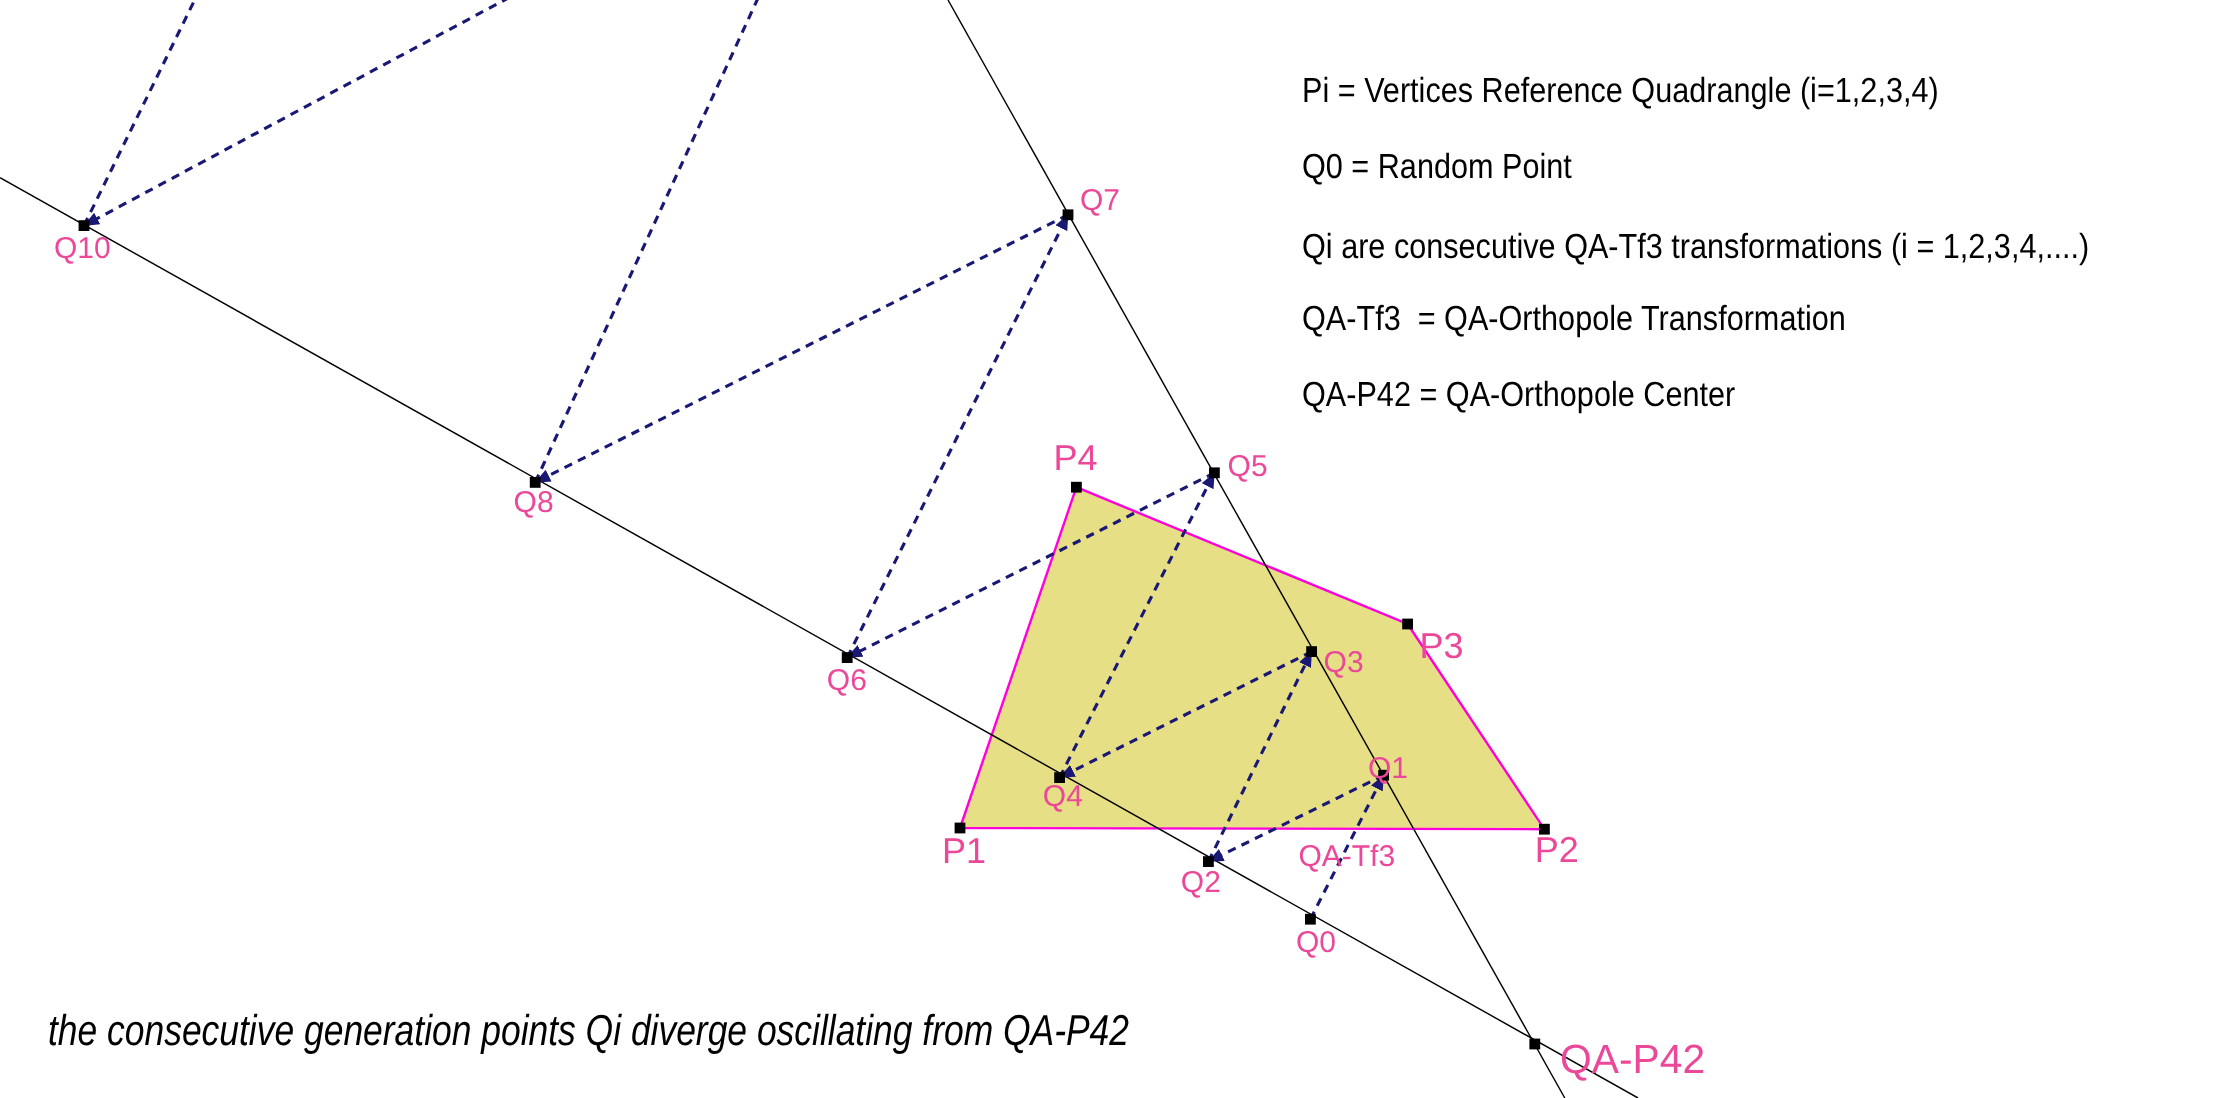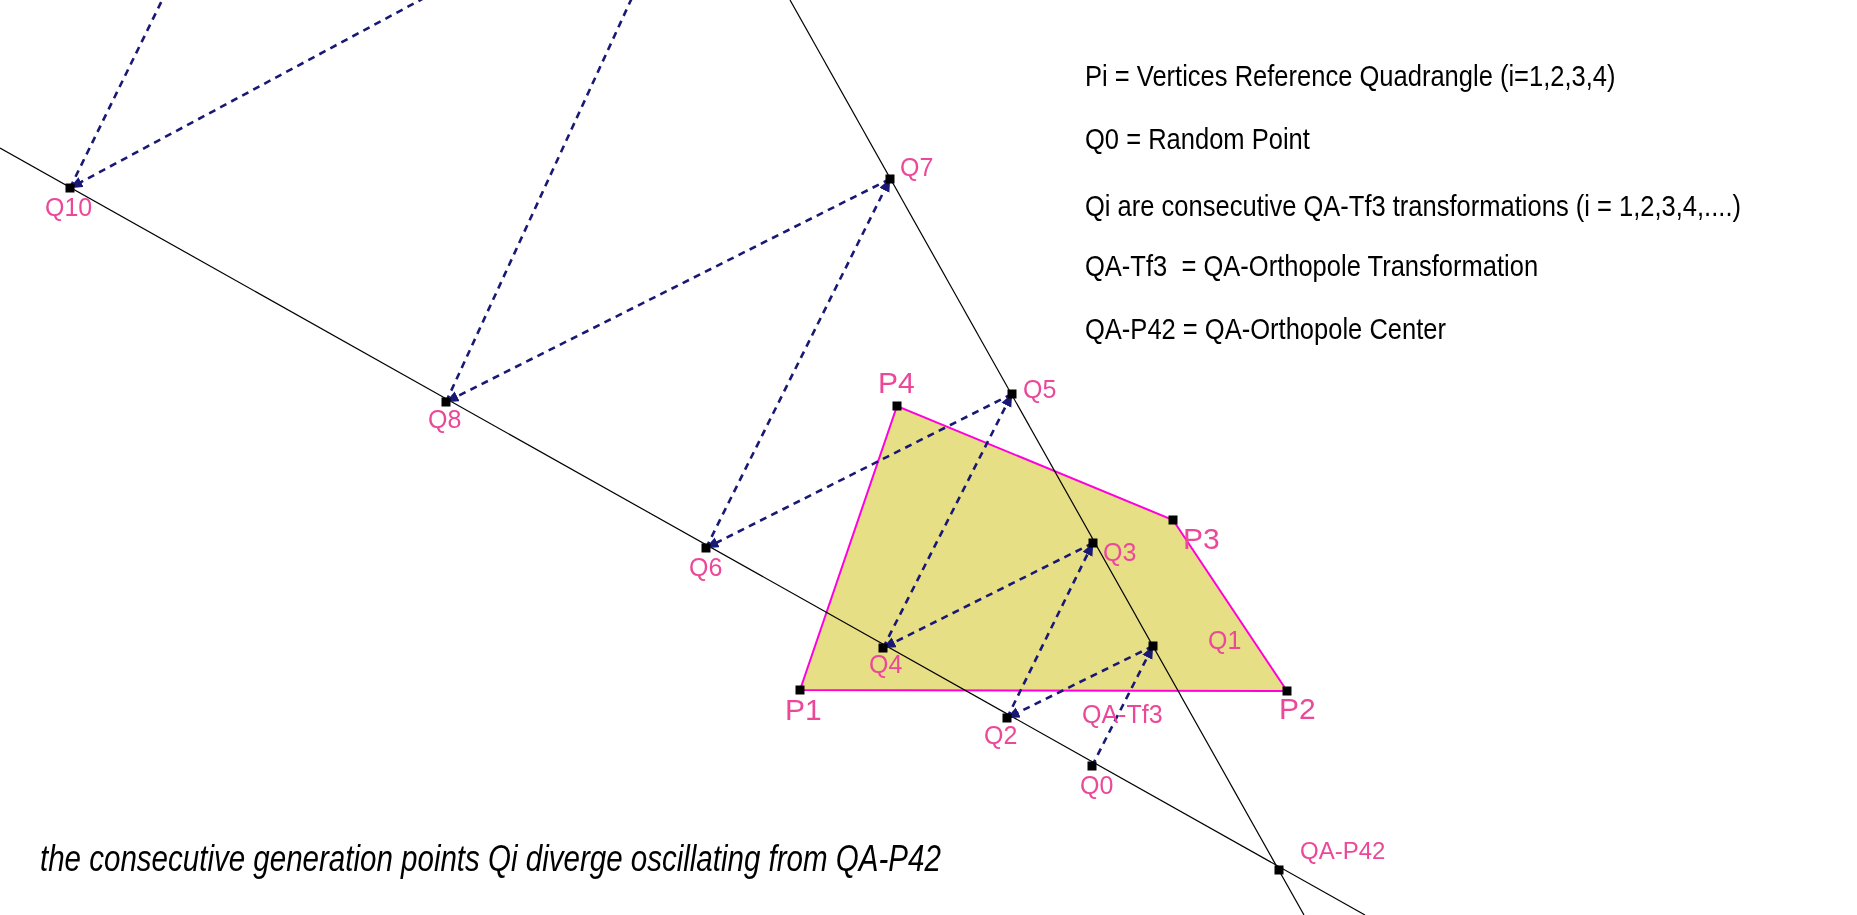"Q1" div.label { left: 1208px -> 1140px }
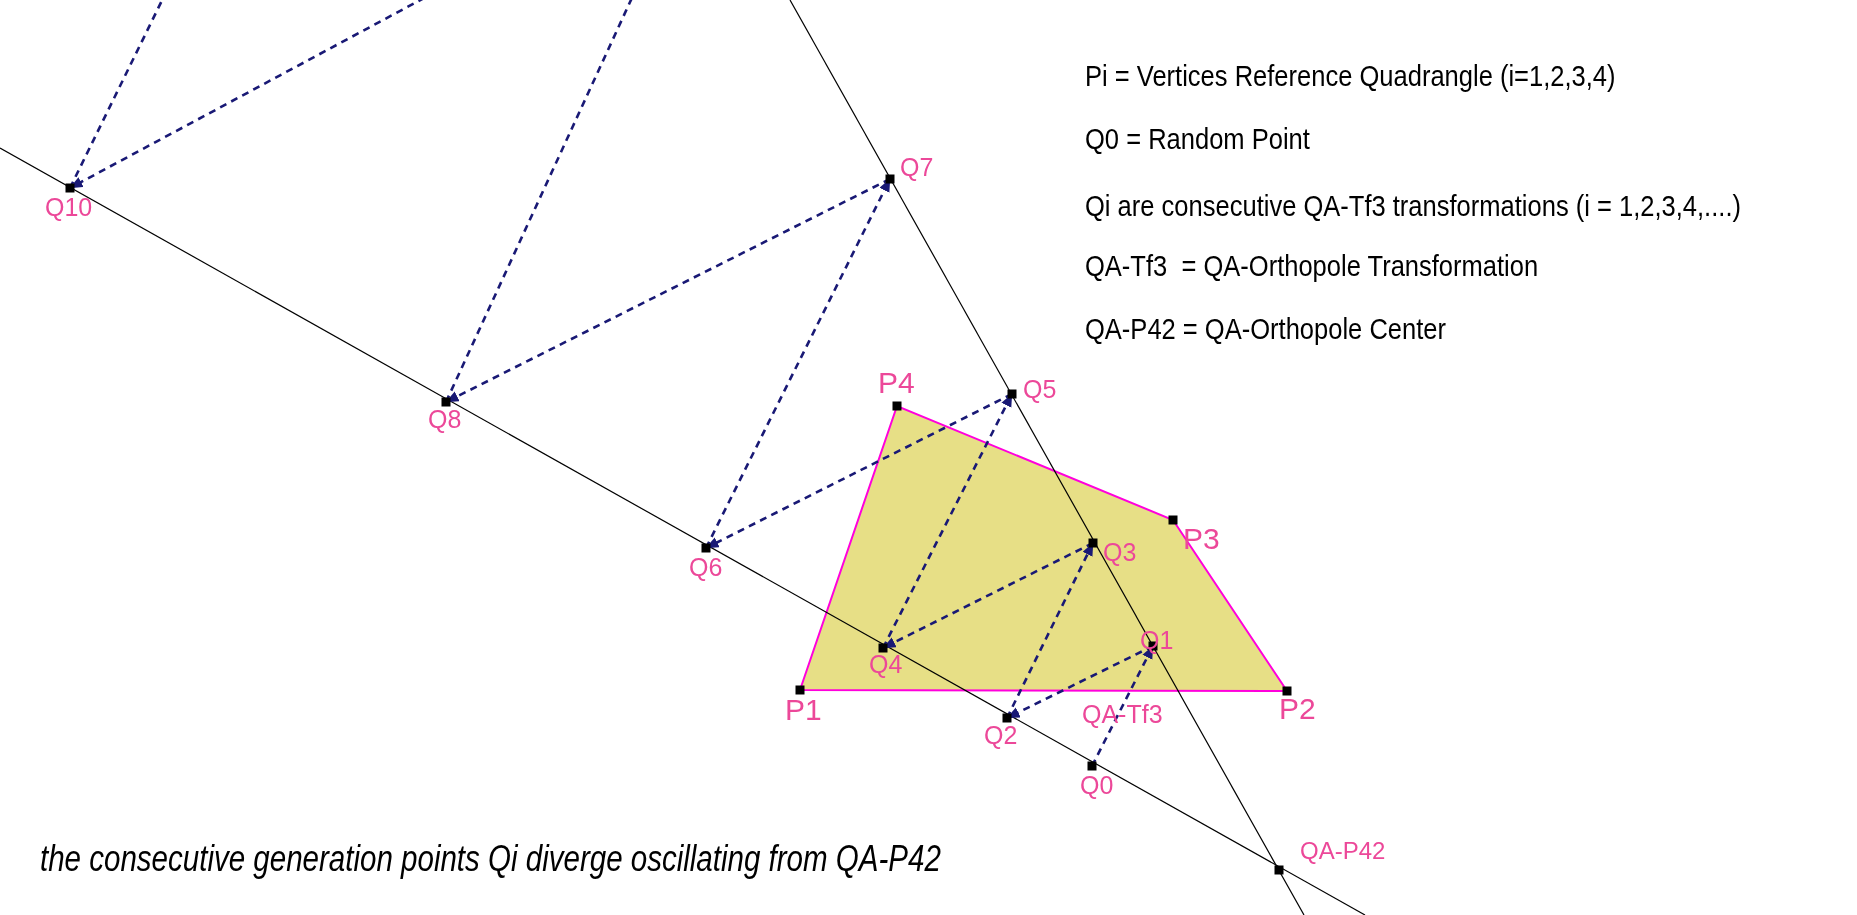"QA-P42" .big { font-size: 24px -> 34px; margin-top: none -> 27px }
